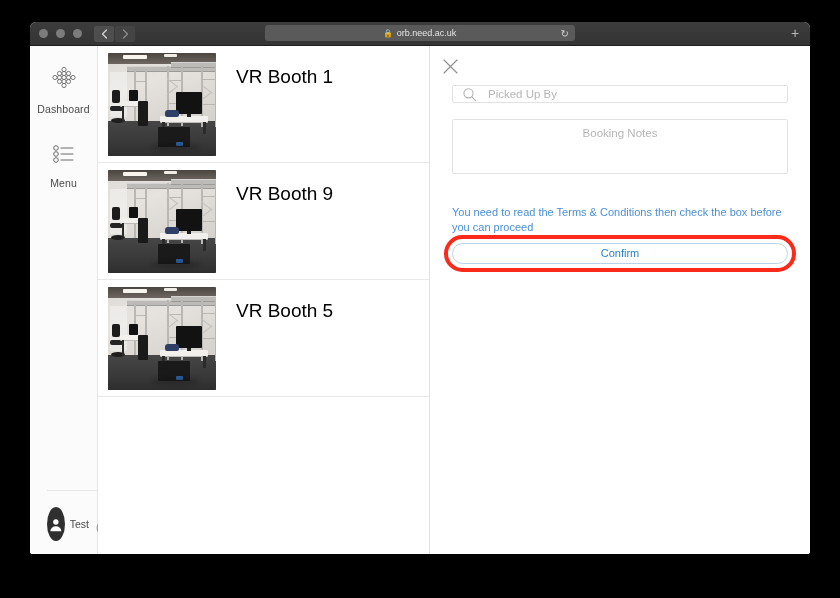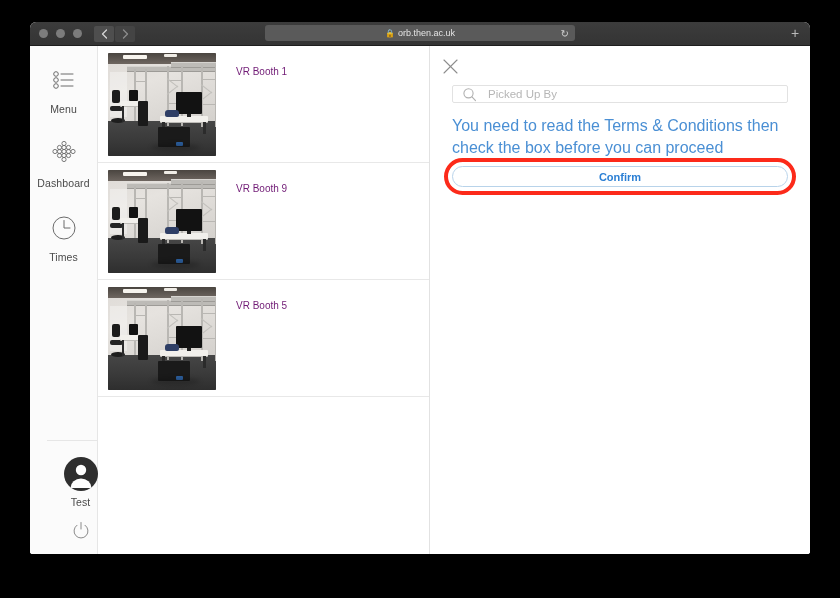"orb.then.ac.uk" span { text: orb.then.ac.uk -> orb.need.ac.uk }
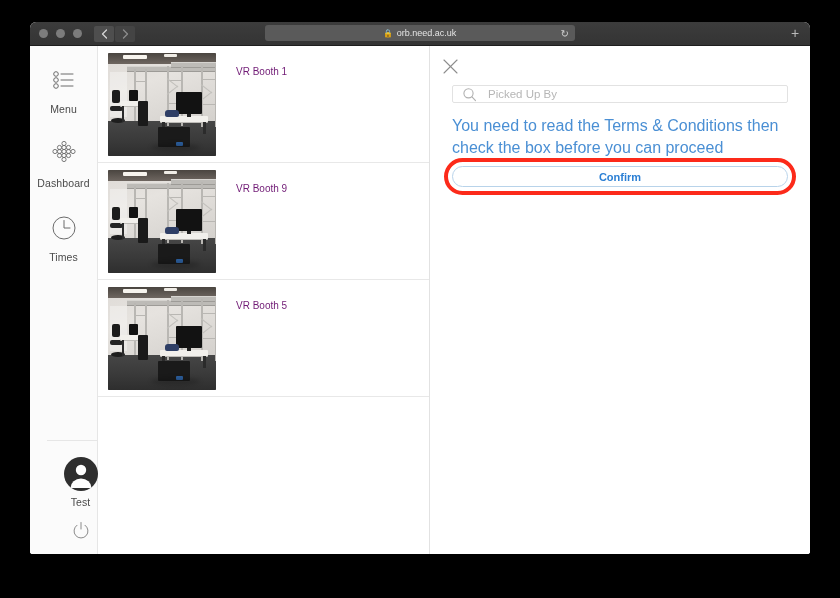"VR Booth 1" .row-title { color: #701a75 -> #000000; font-size: 10px -> 19px }
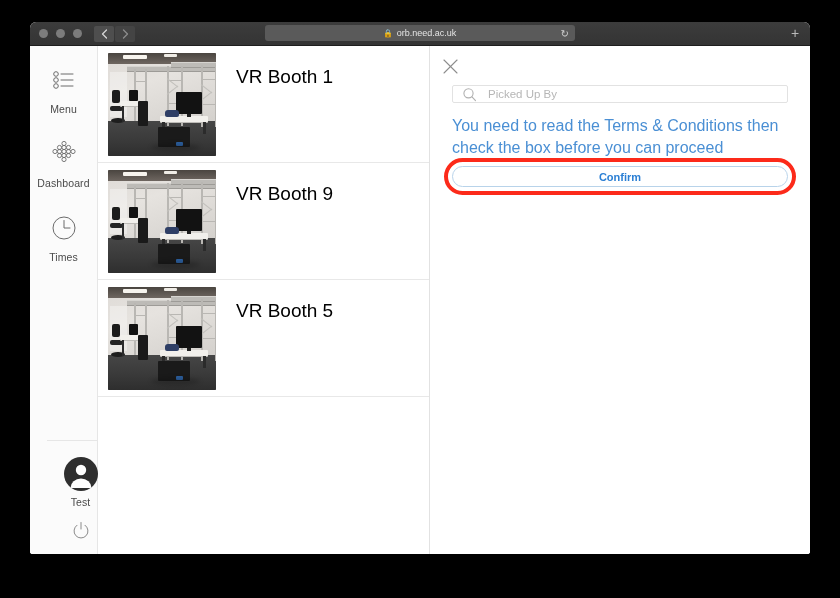"Booking Notes" textarea.field-notes { html: none -> <textarea></textarea> }
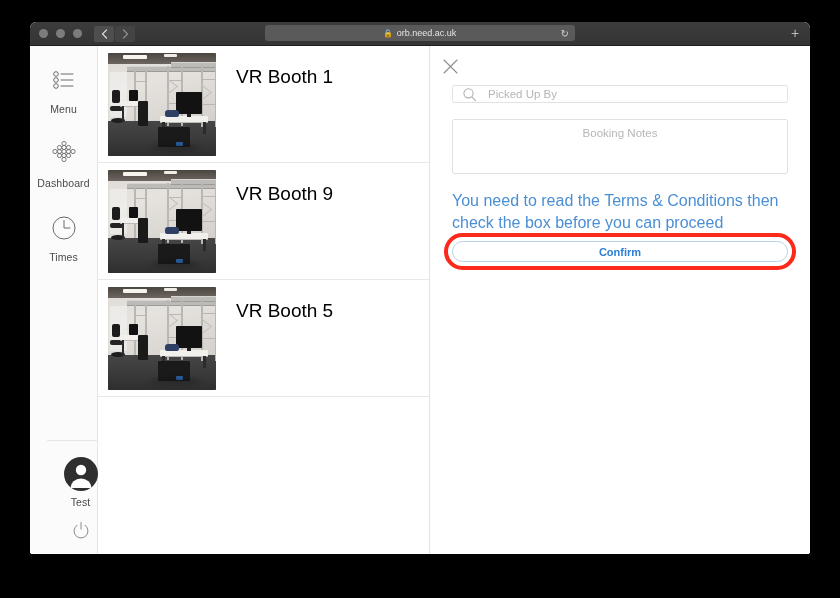"Menu" div.nav-item { order: before "Dashboard" -> after "Dashboard" }
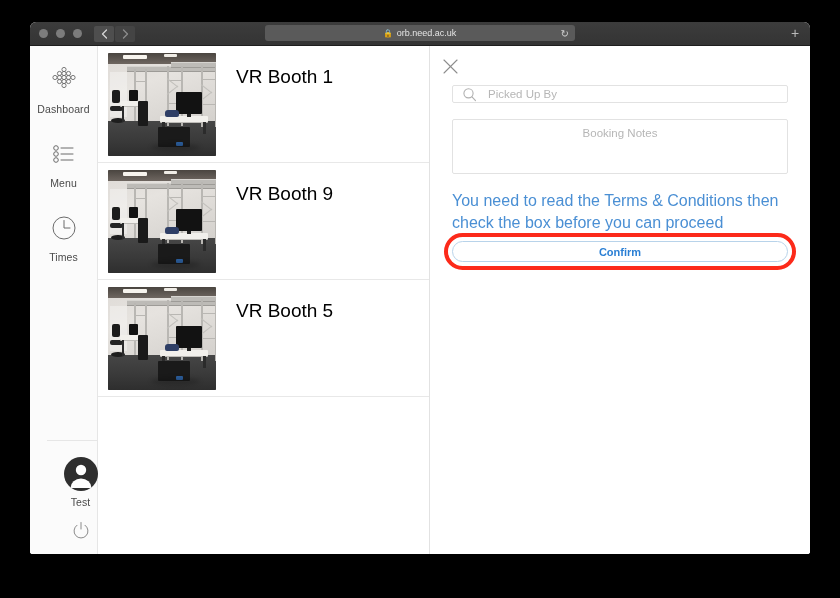"You need to read the" .warn-text { font-size: 16px -> 11px; margin-top: 12px -> 27px }
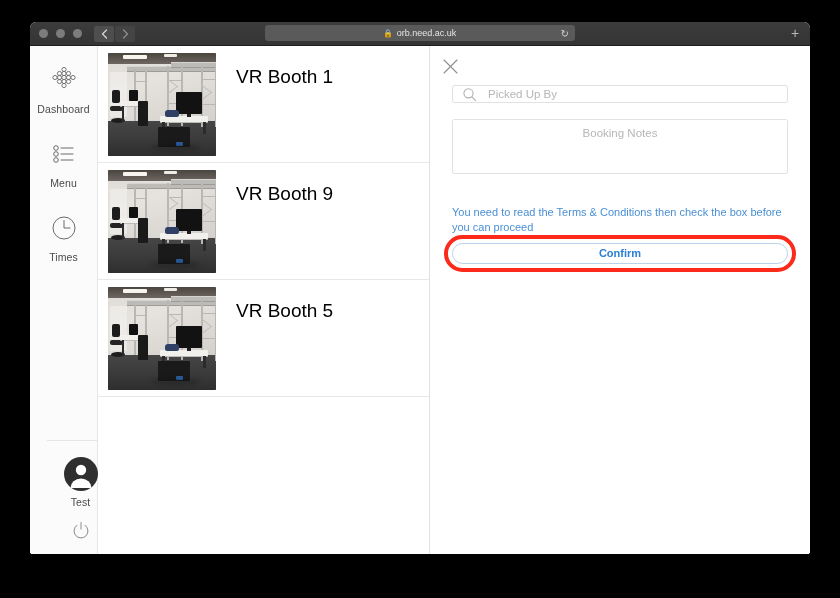"Times" div.nav-item { html: <div> <span> <svg> <g> <circle></circle> <path></path> </g> </svg> </span> <span>Times</span> </div> -> none }
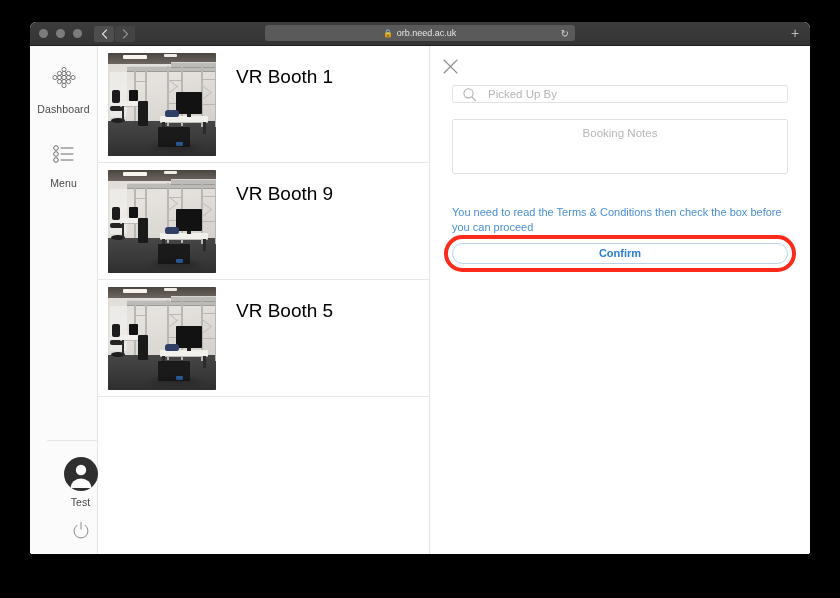"Confirm" .confirm-wrap { font-weight: bold -> none }
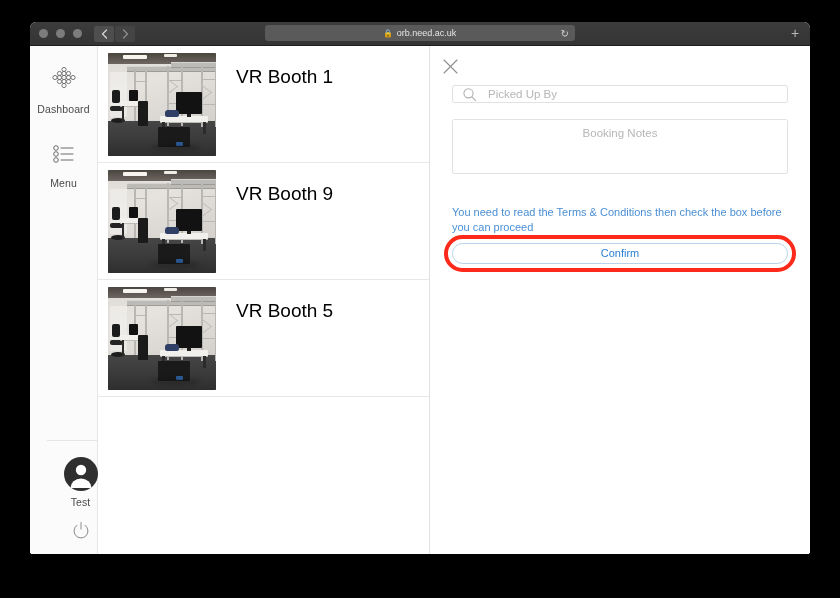"Test" .sidebar-bottom { flex-direction: column -> row }
